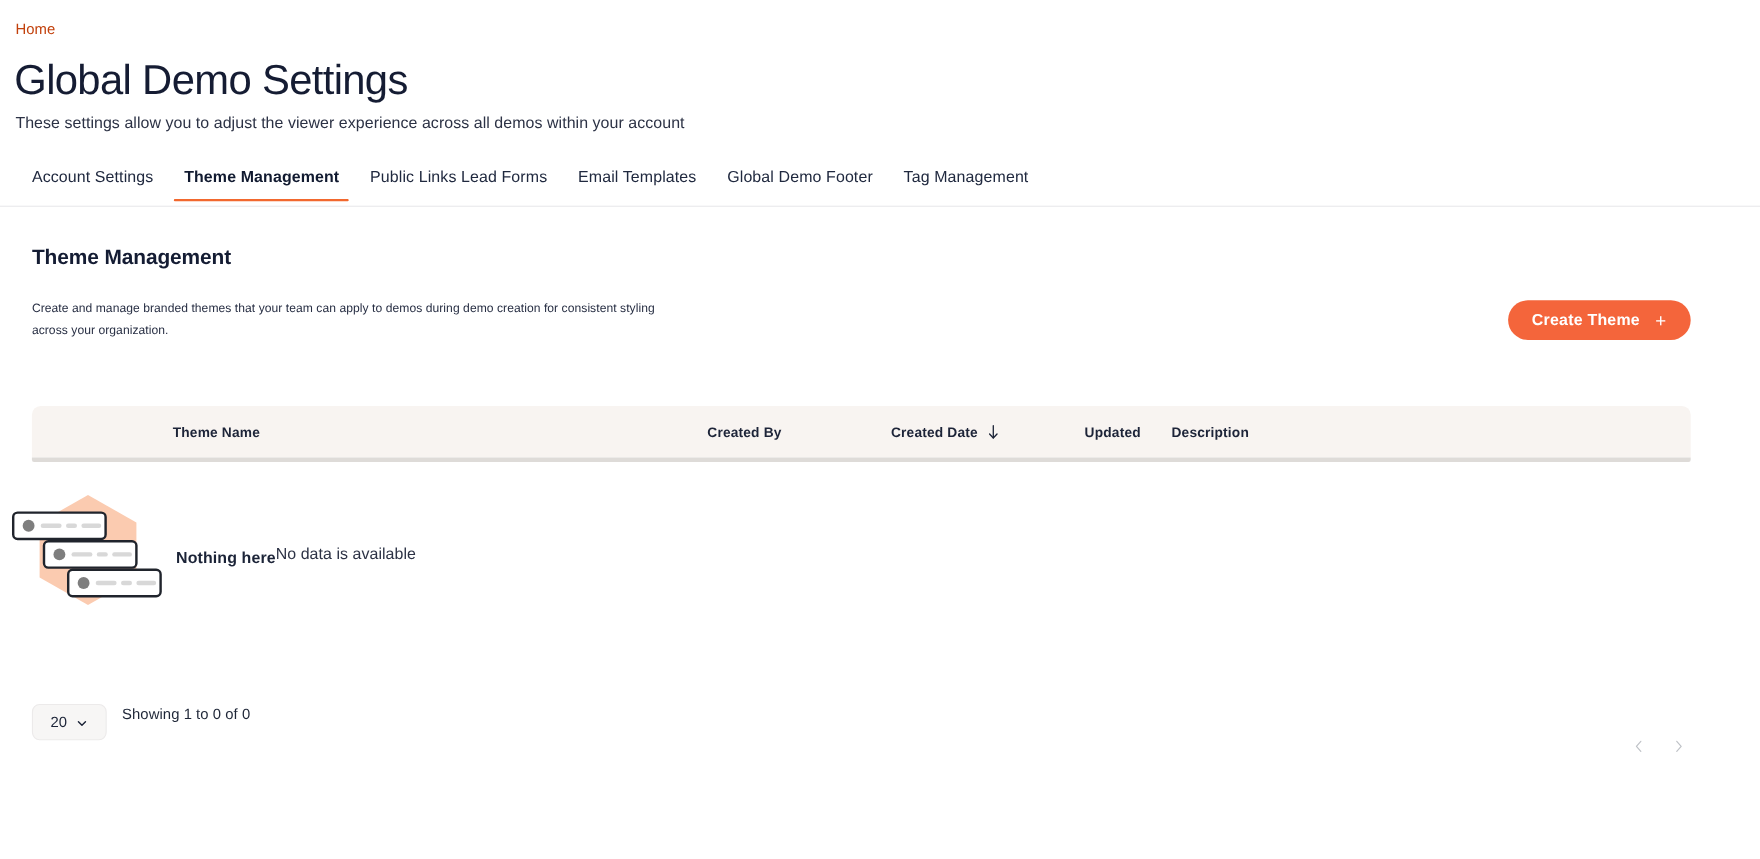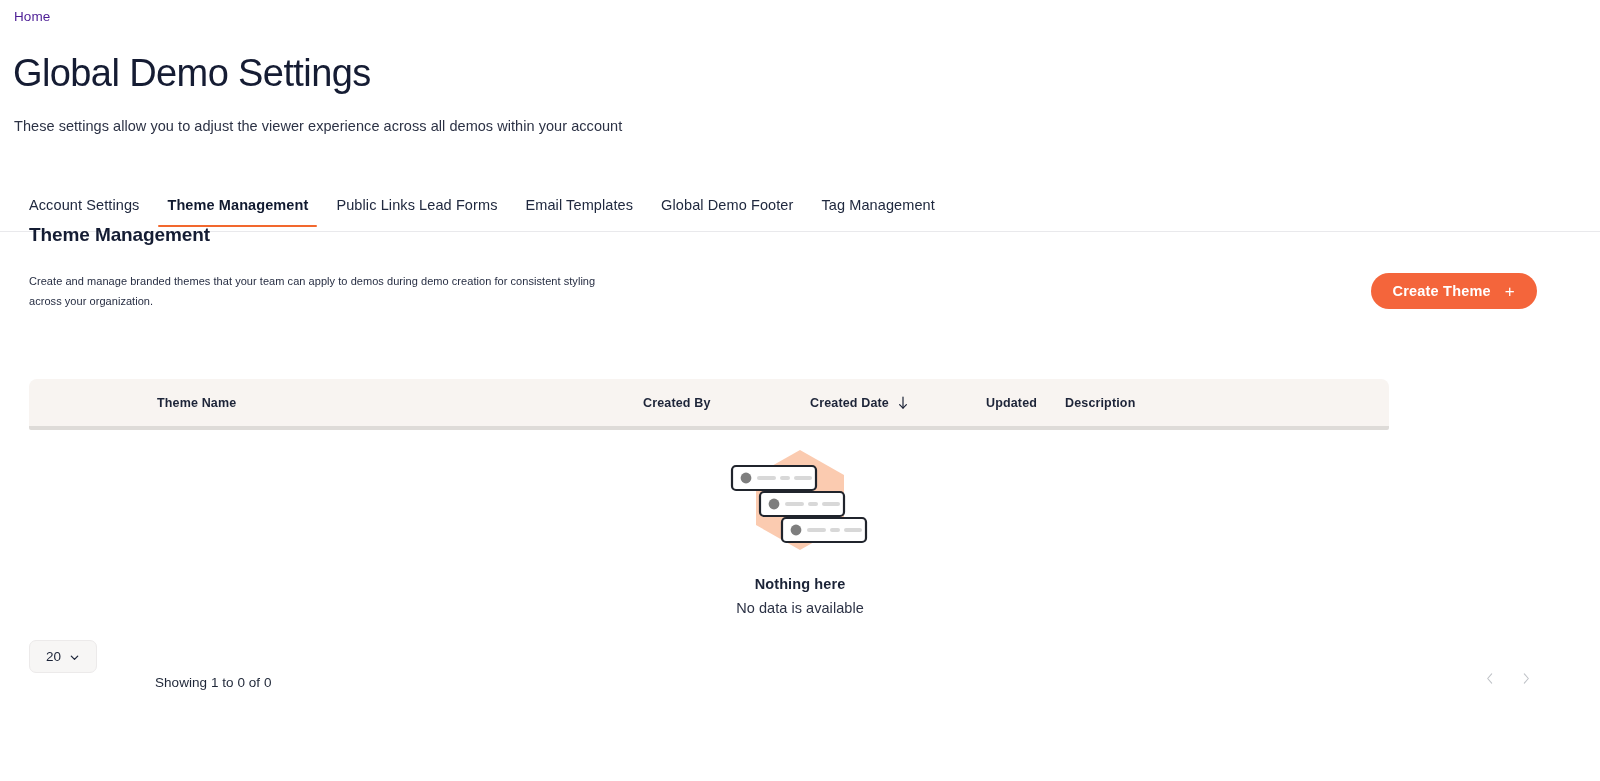"Home" .breadcrumb { color: #4c1d95 -> #c2410c; top: 9px -> 19px }
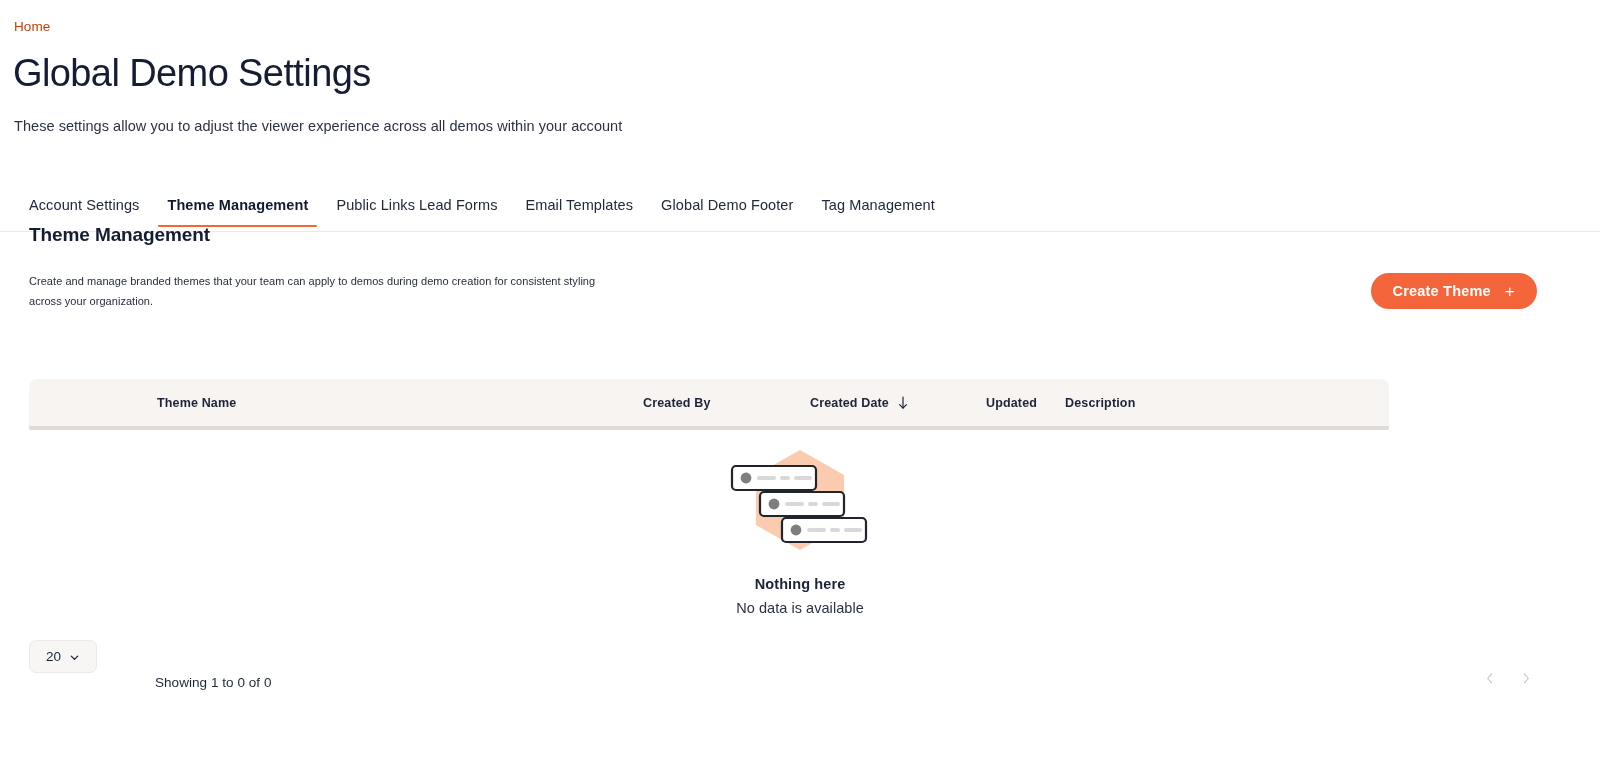"These settings allow you to" .page-subtitle { top: 116px -> 102px }
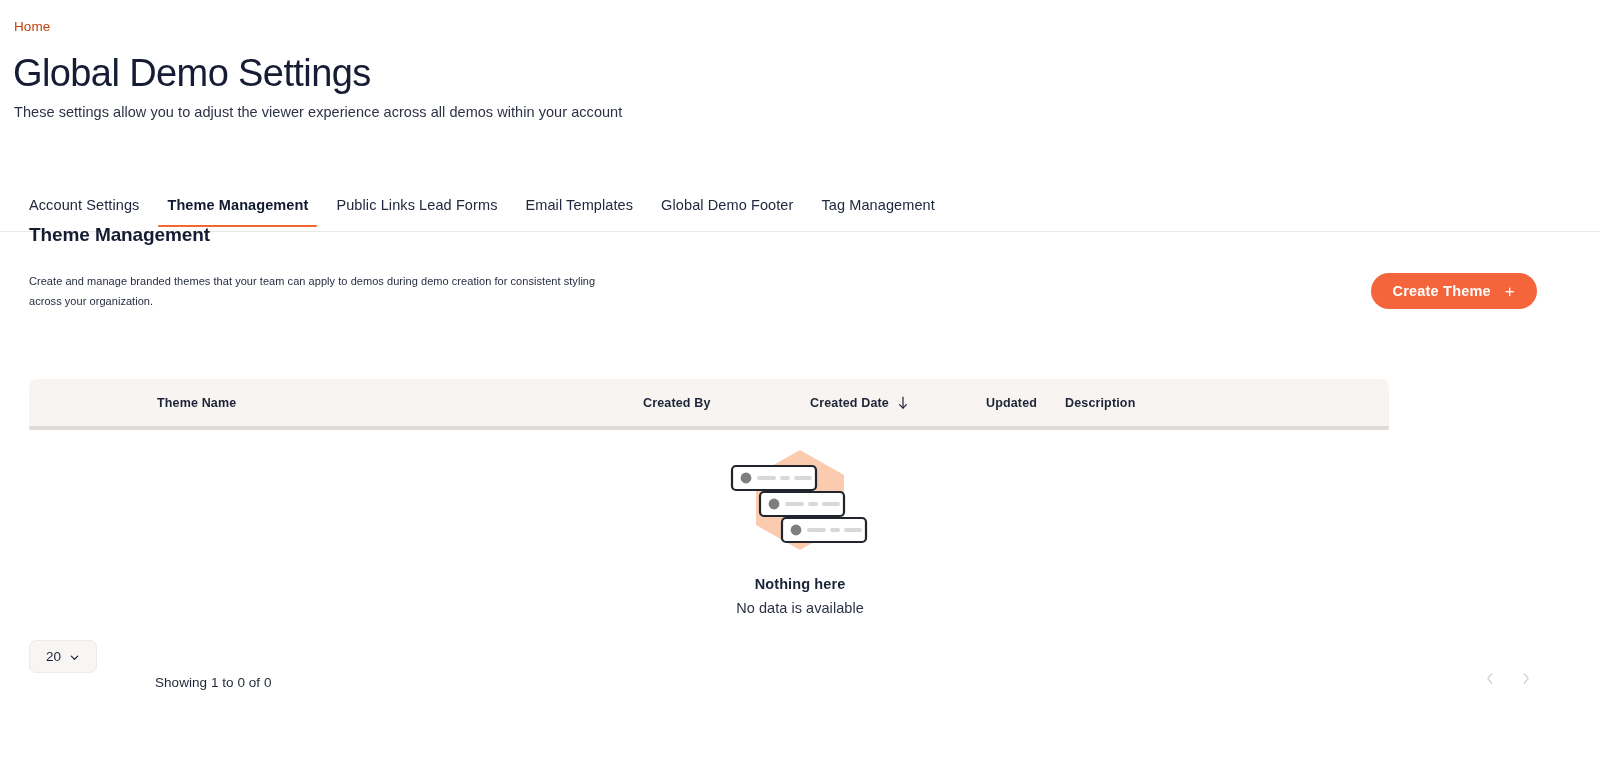"Account Settings" .tabs { margin-top: 44px -> none }
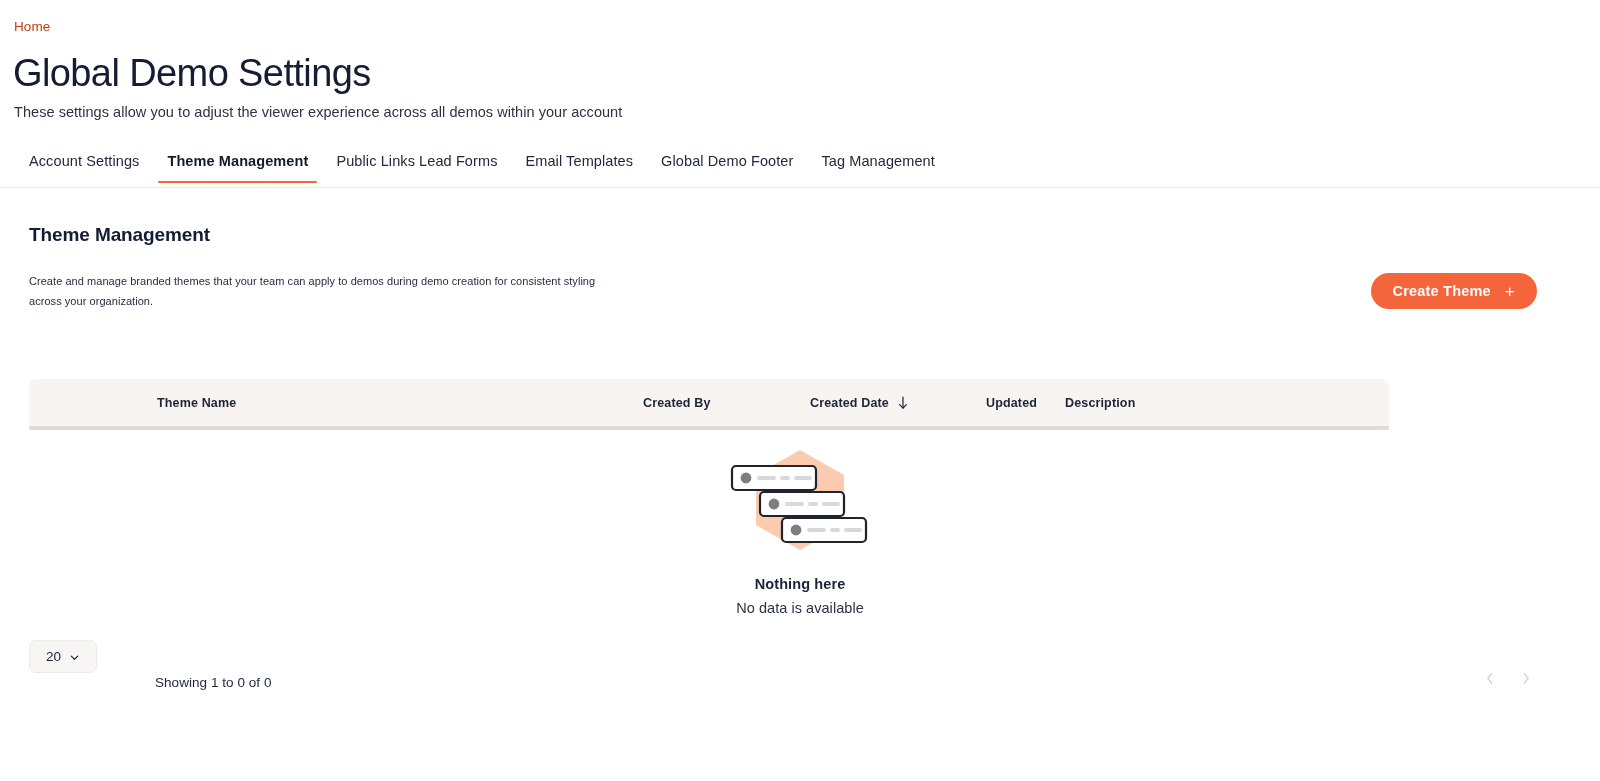"Theme Name" .table-wrap { top: 379px -> 369px; width: 1360px -> 1508px }
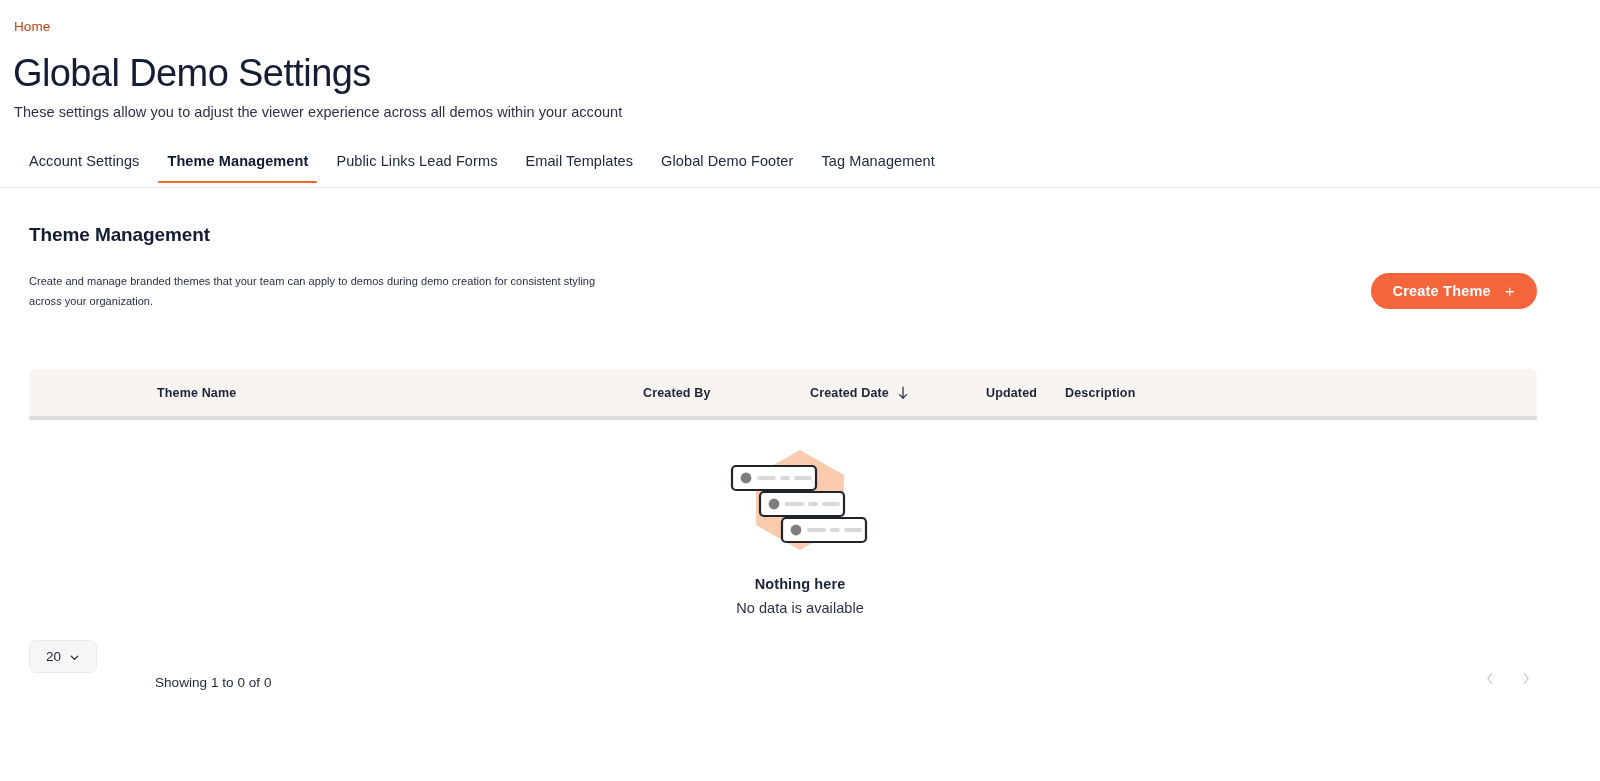"Nothing here" .empty-state { flex-direction: column -> row }
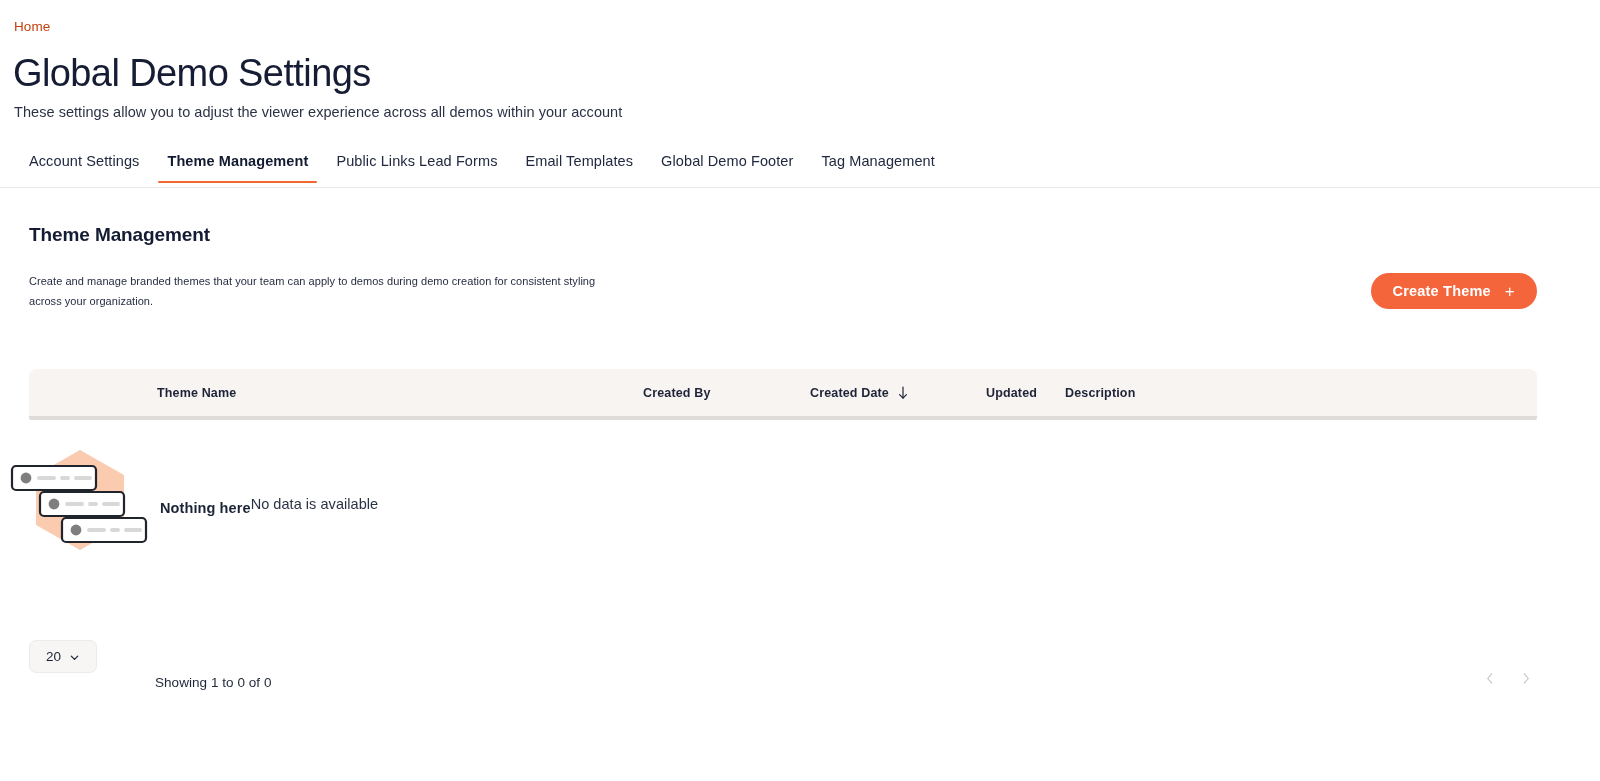"Showing 1 to 0 of" .pager-info { margin-left: 44px -> none; top: 675px -> 642px }
